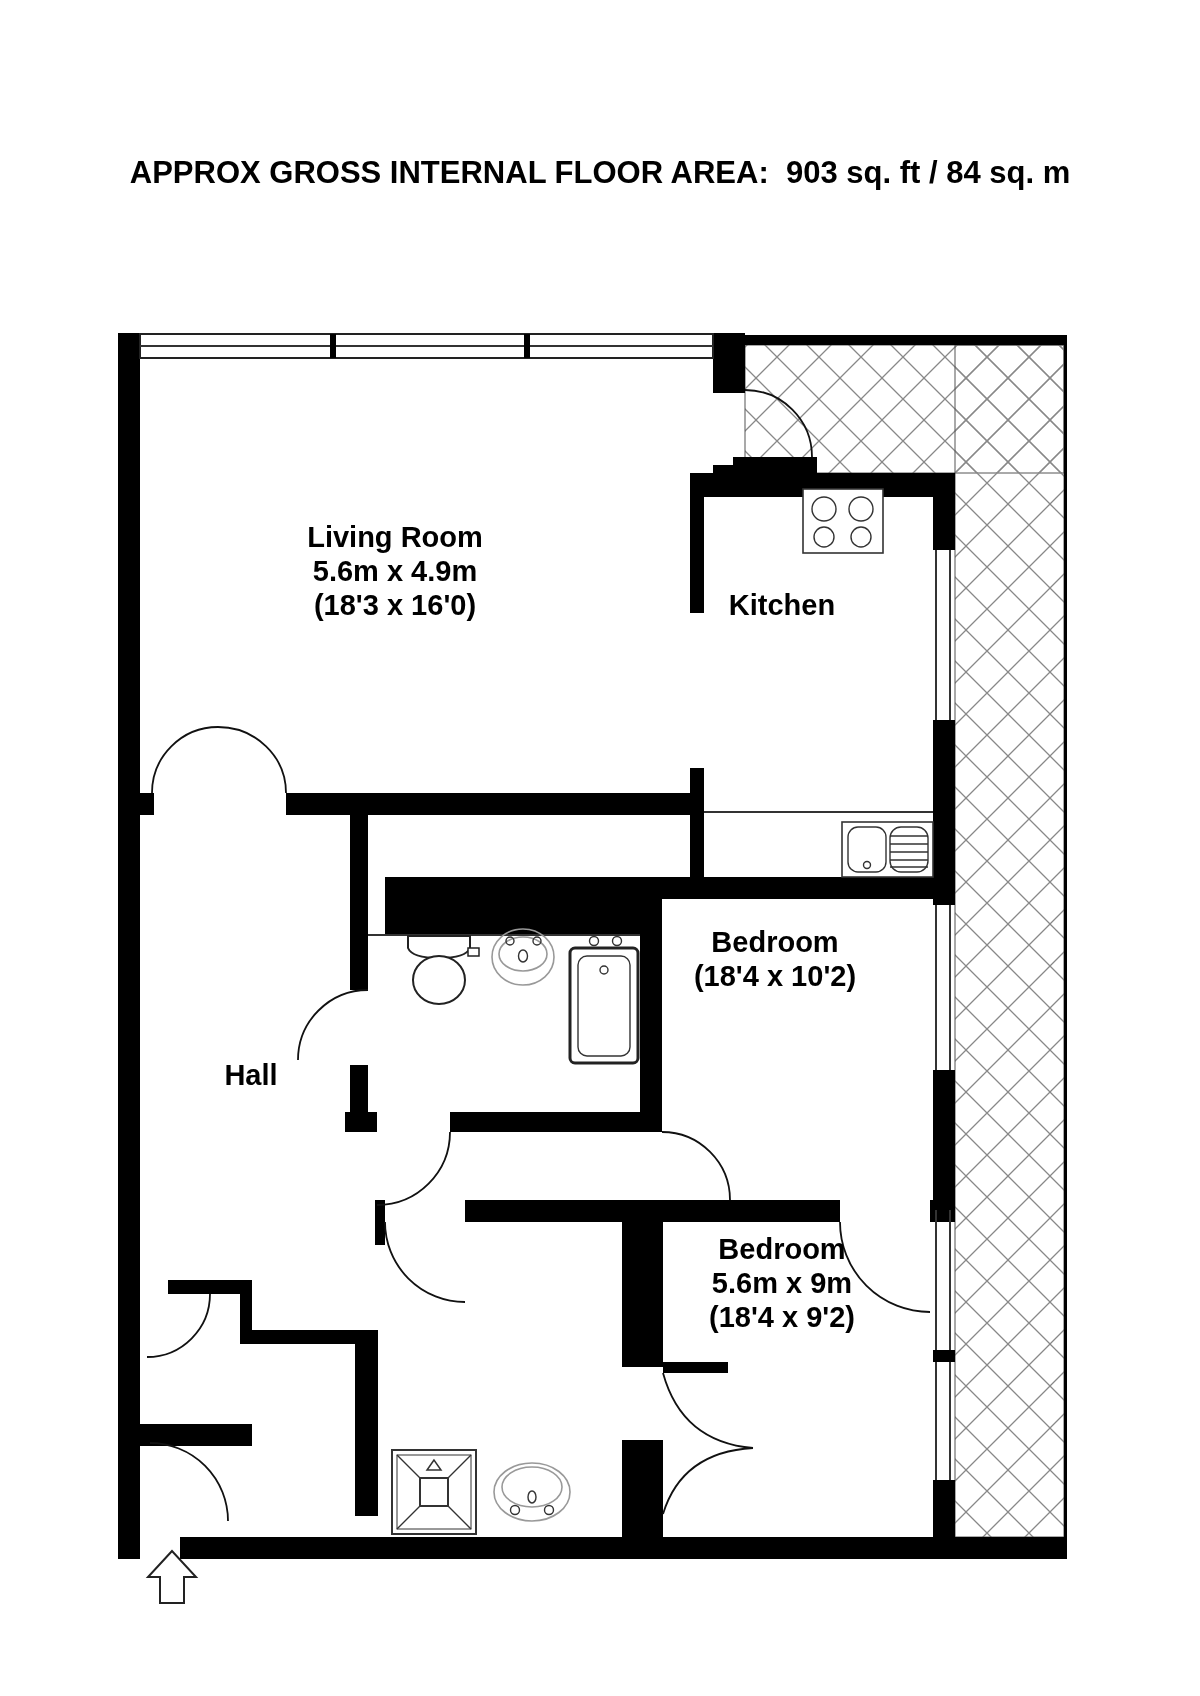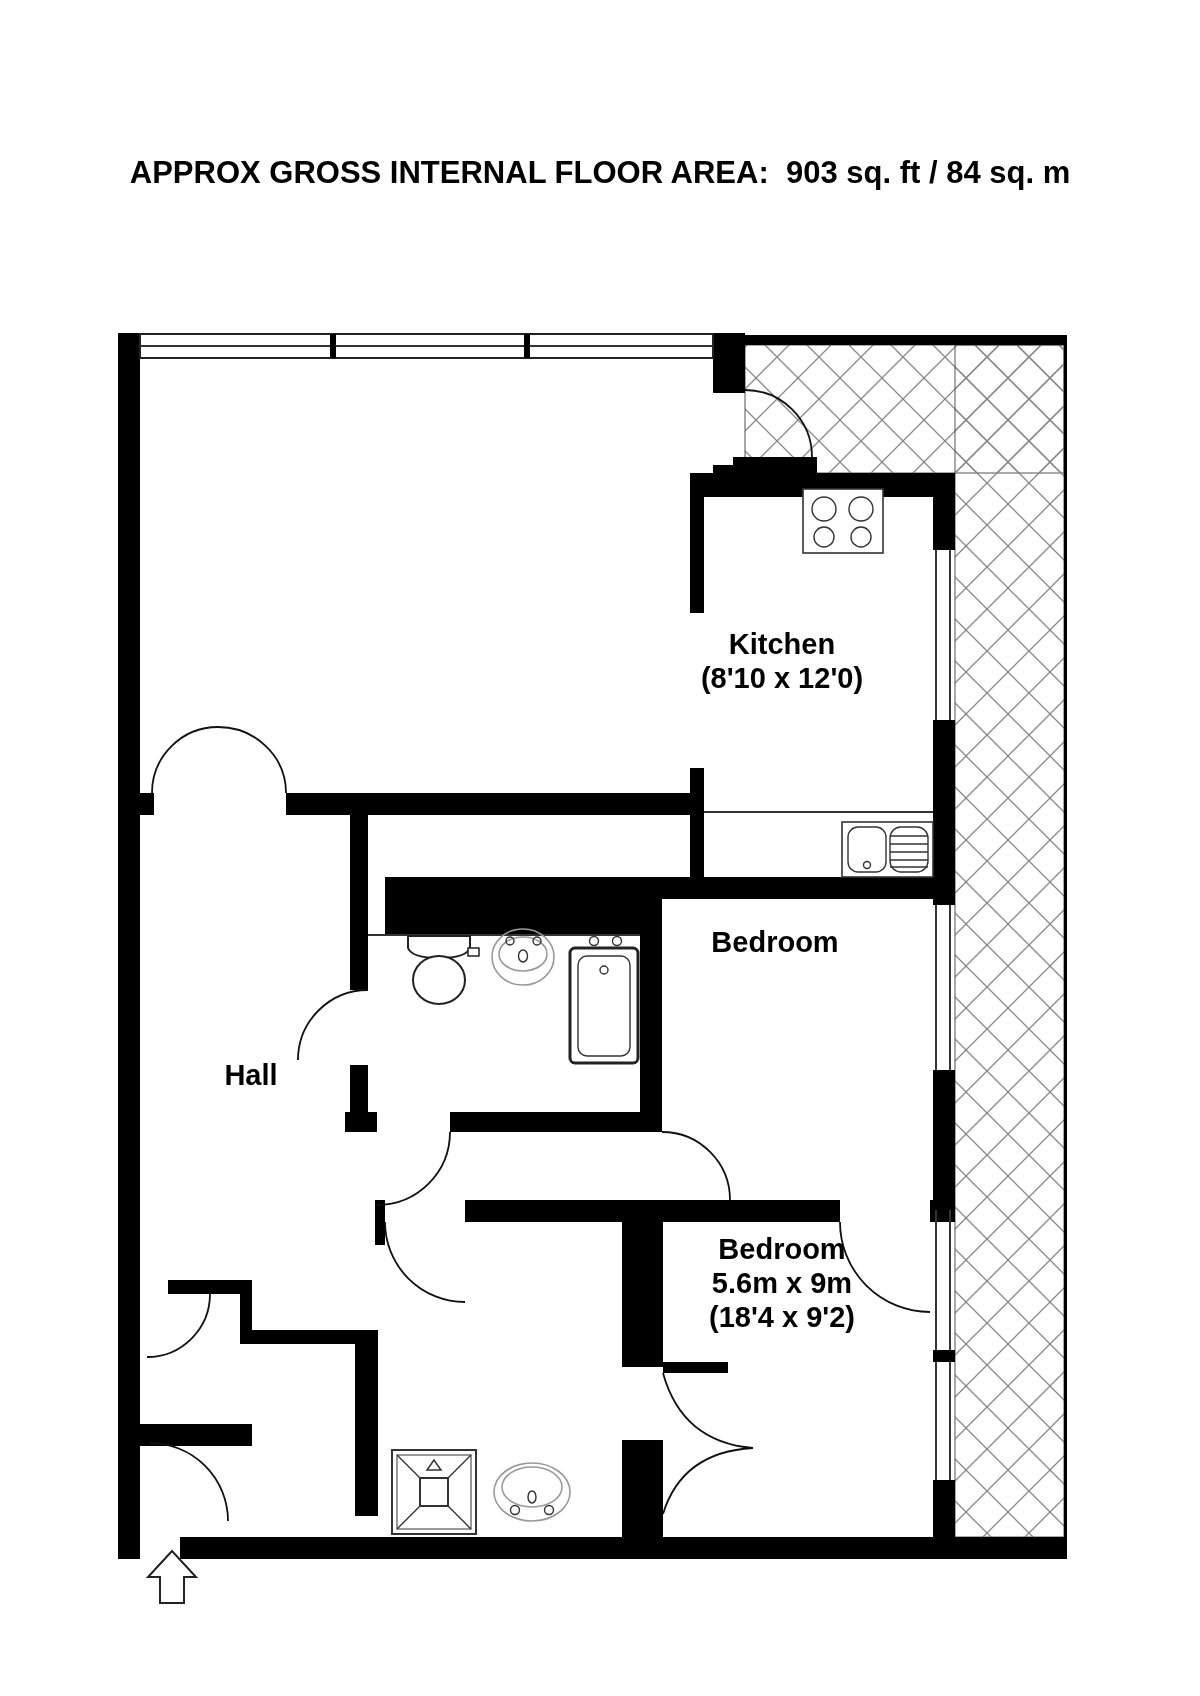"Living Room" div.room-label { html: none -> <div> <span>Living Room</span> <span>5.6m x 4.9m</span> <span>(18'3 x 16'0)</span> </div> }
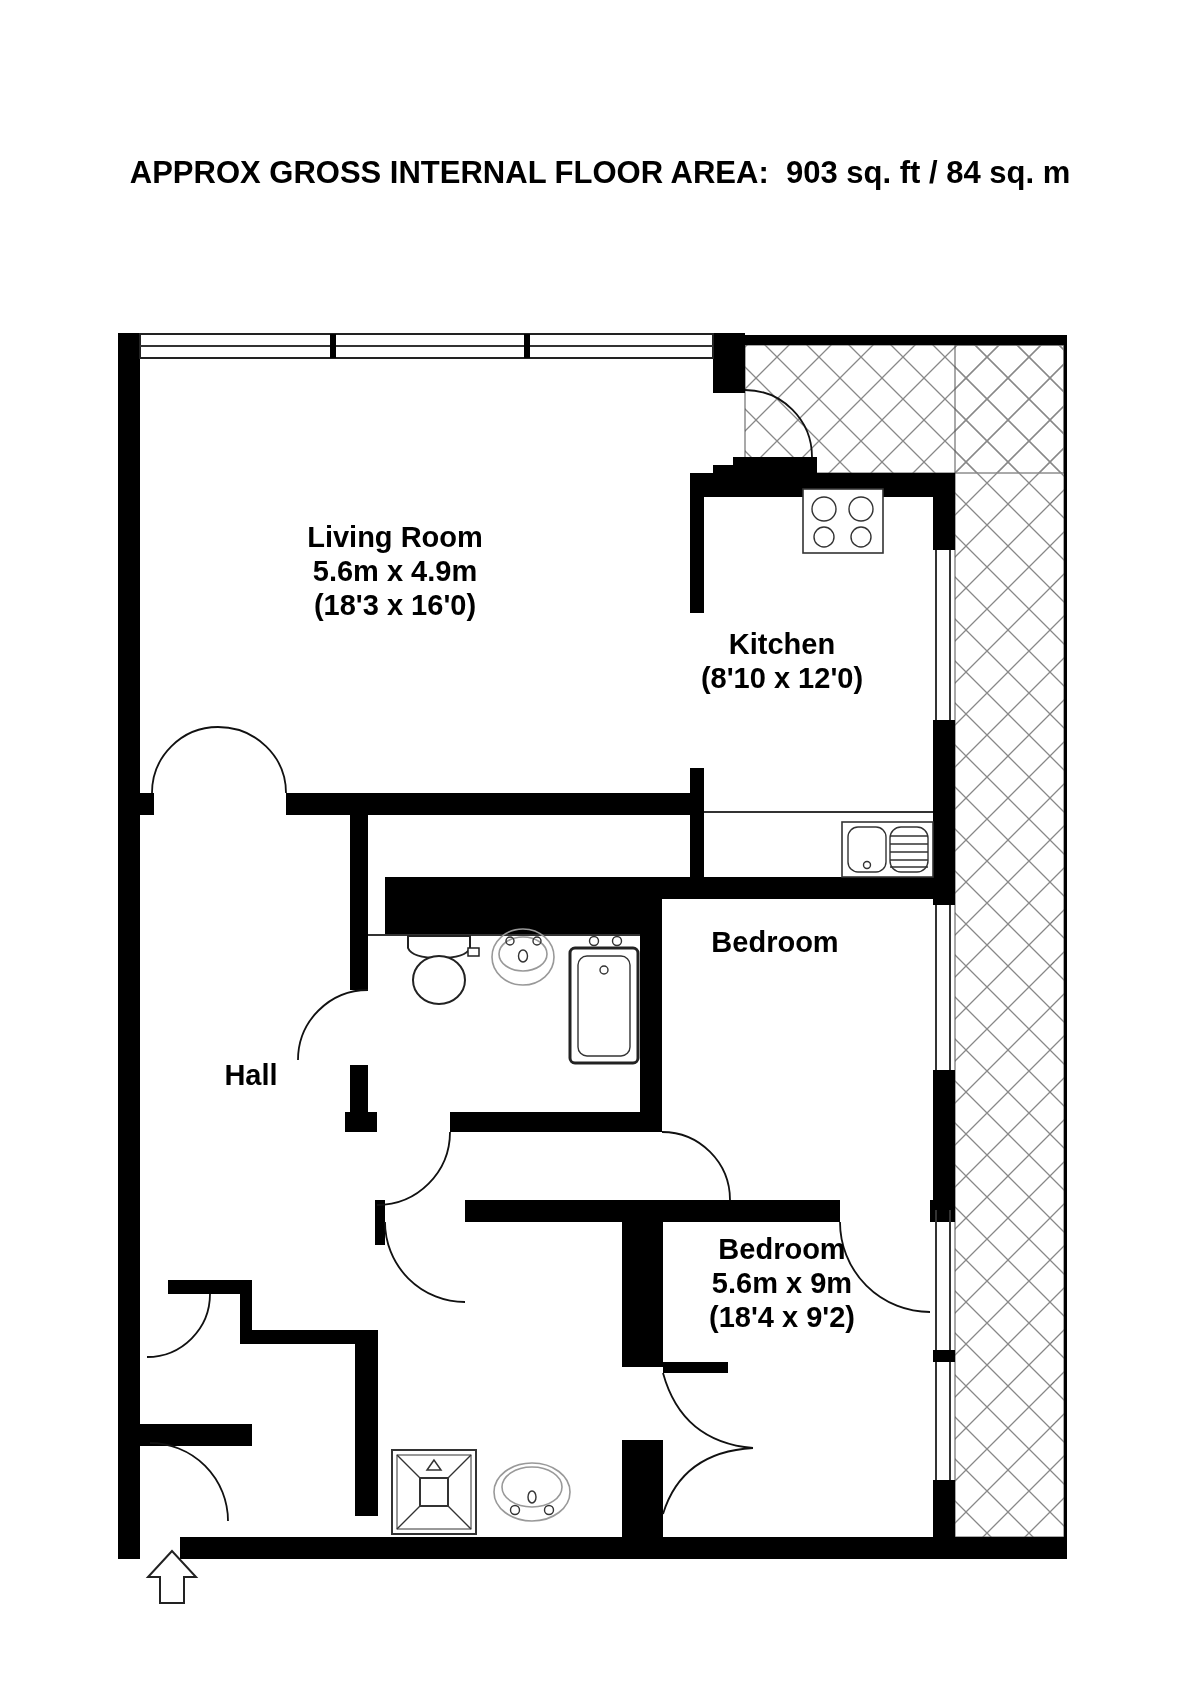"Kitchen" div.room-label { margin-top: 39px -> none }
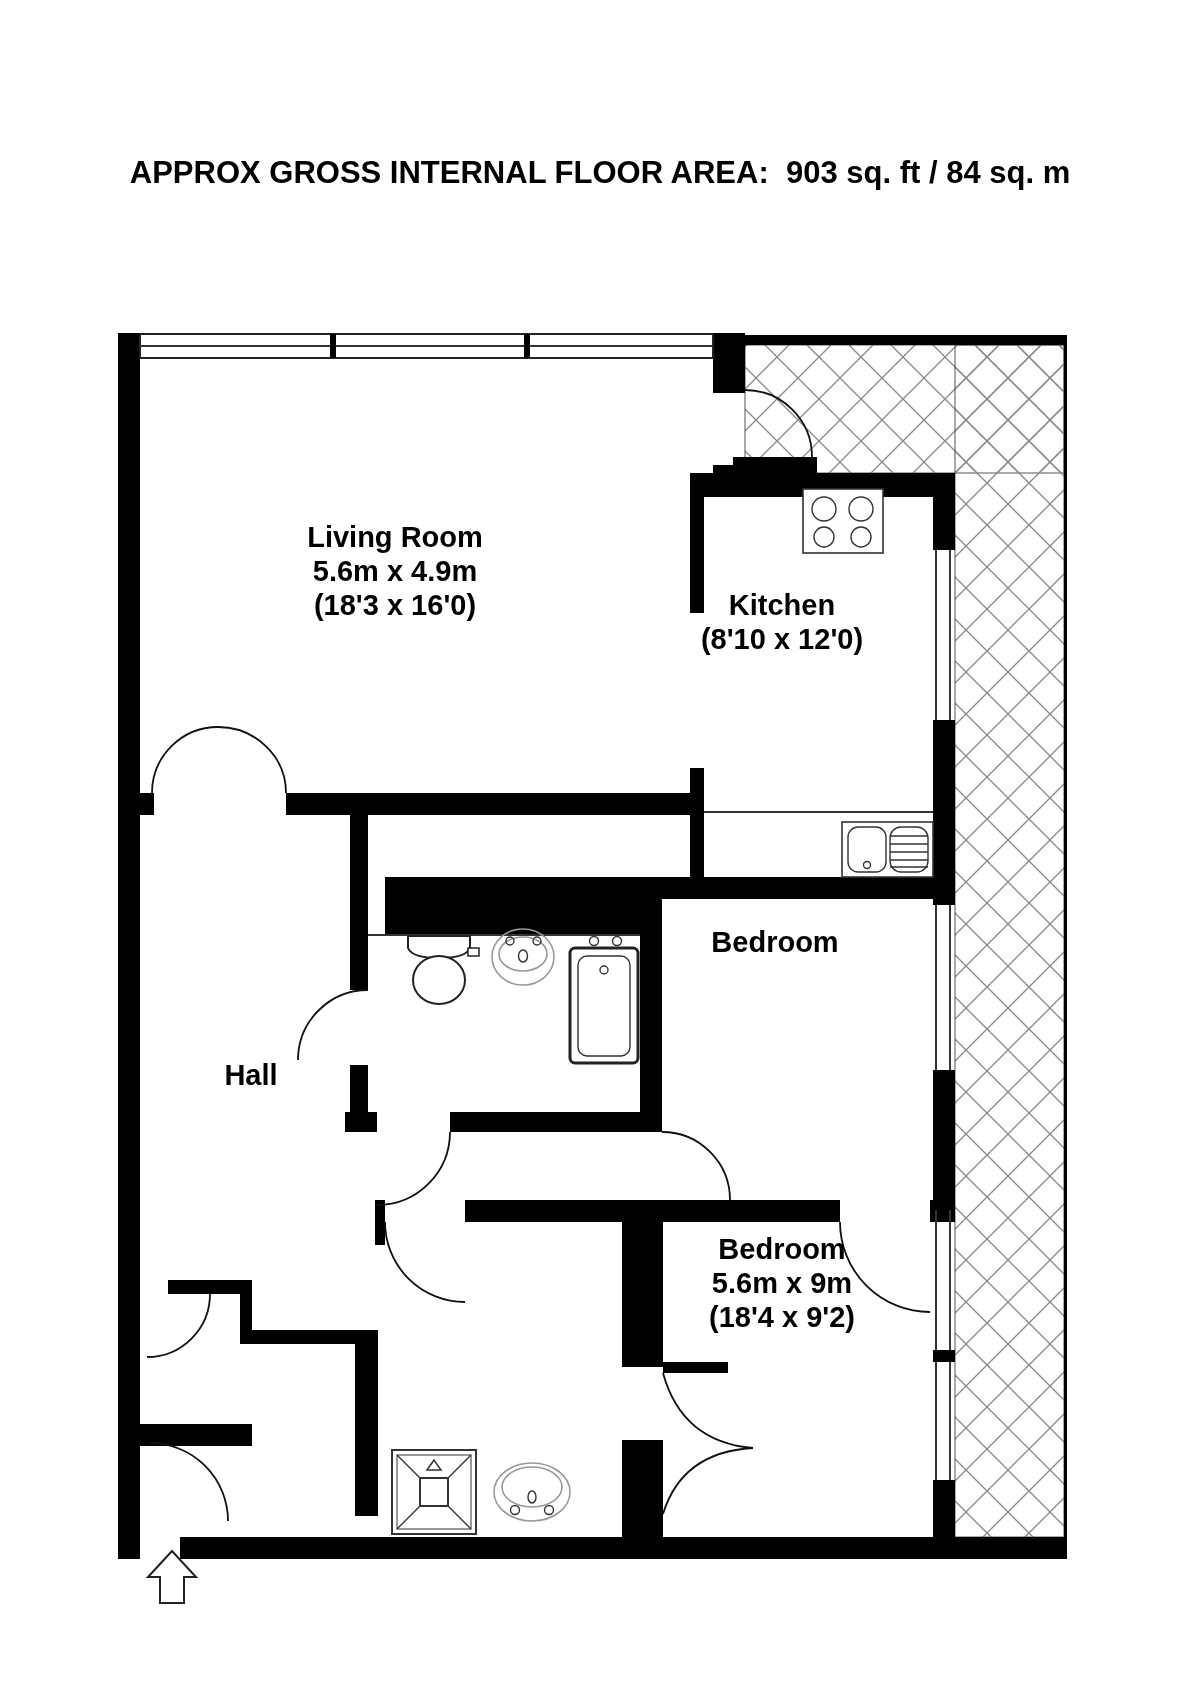"(8'10 x 12'0)" span.ln { html: <span>(8'10 x 12'0)</span> -> none }
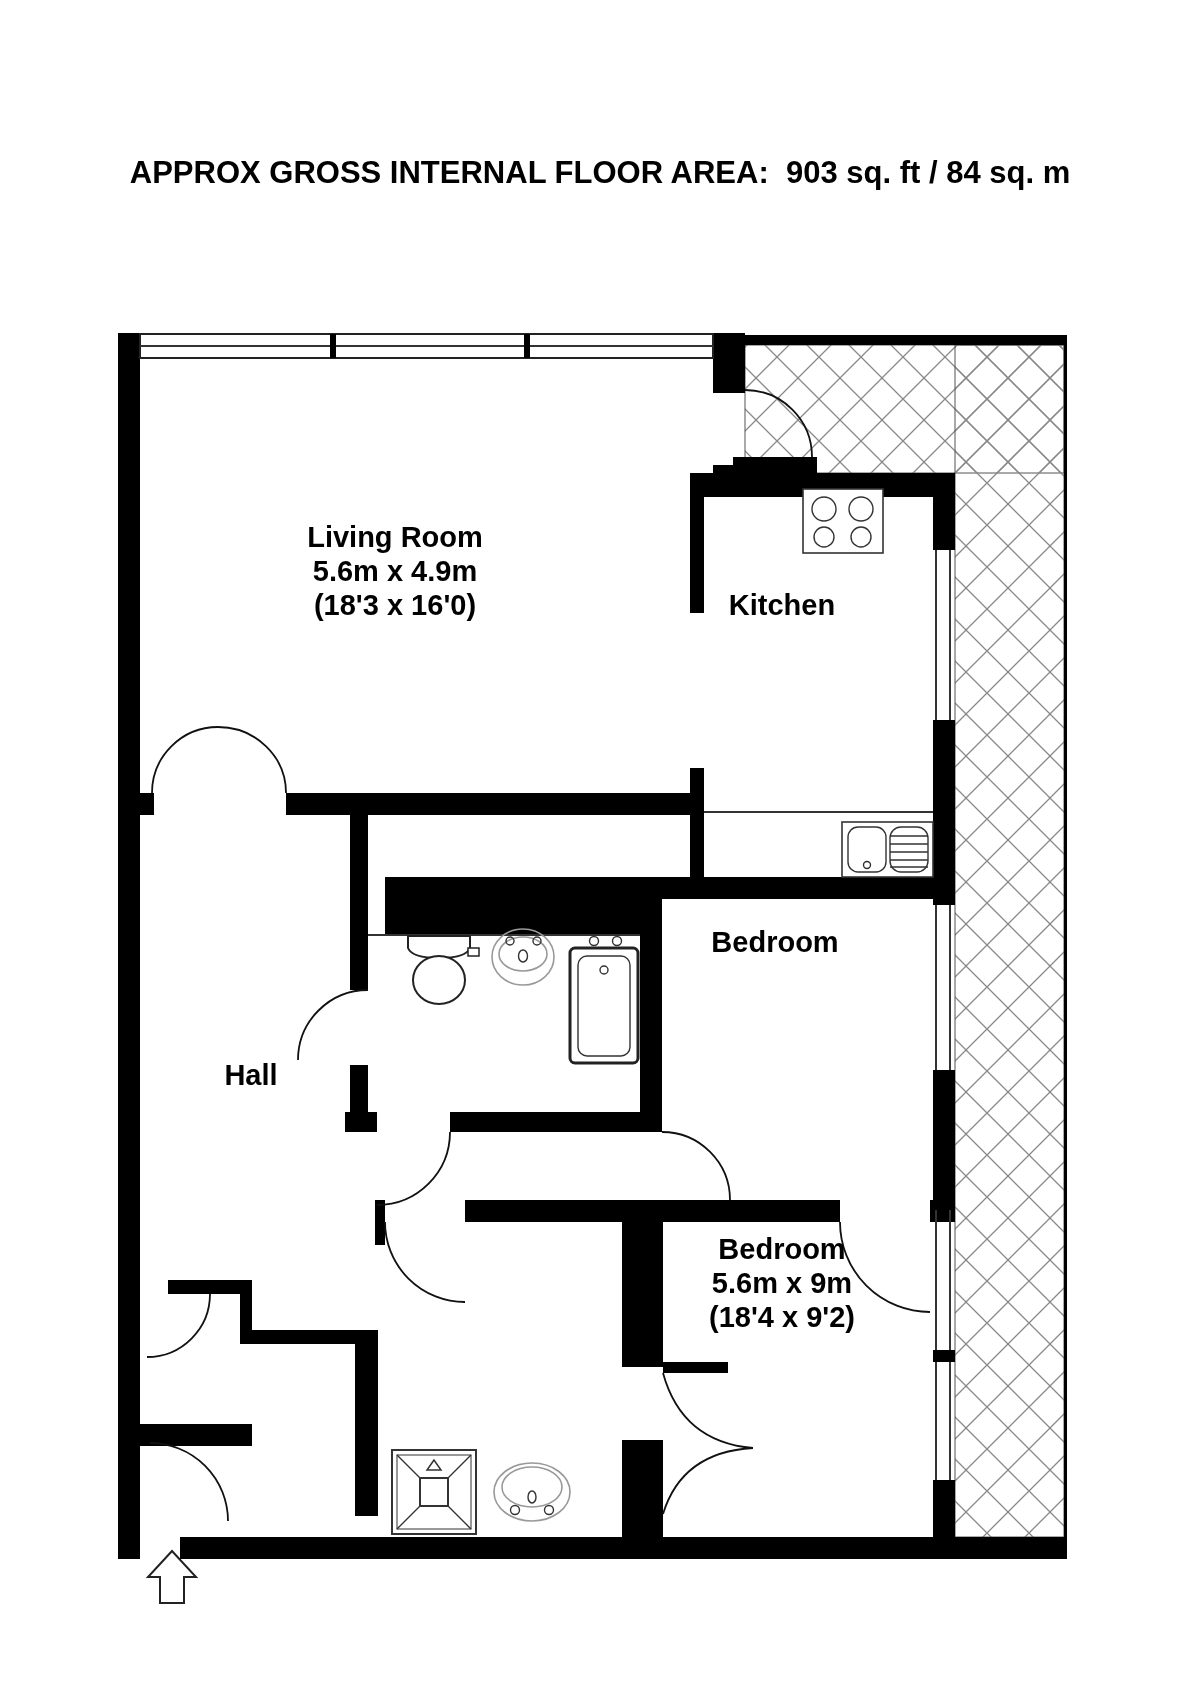"(18'4 x 10'2)" span.ln { html: none -> <span>(18'4 x 10'2)</span> }
